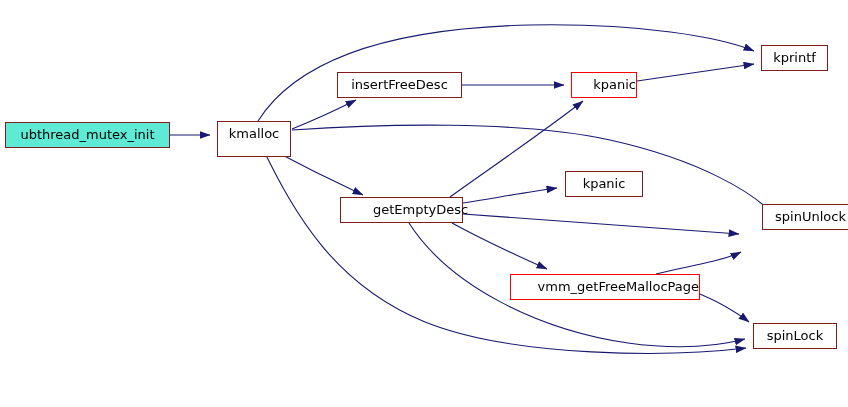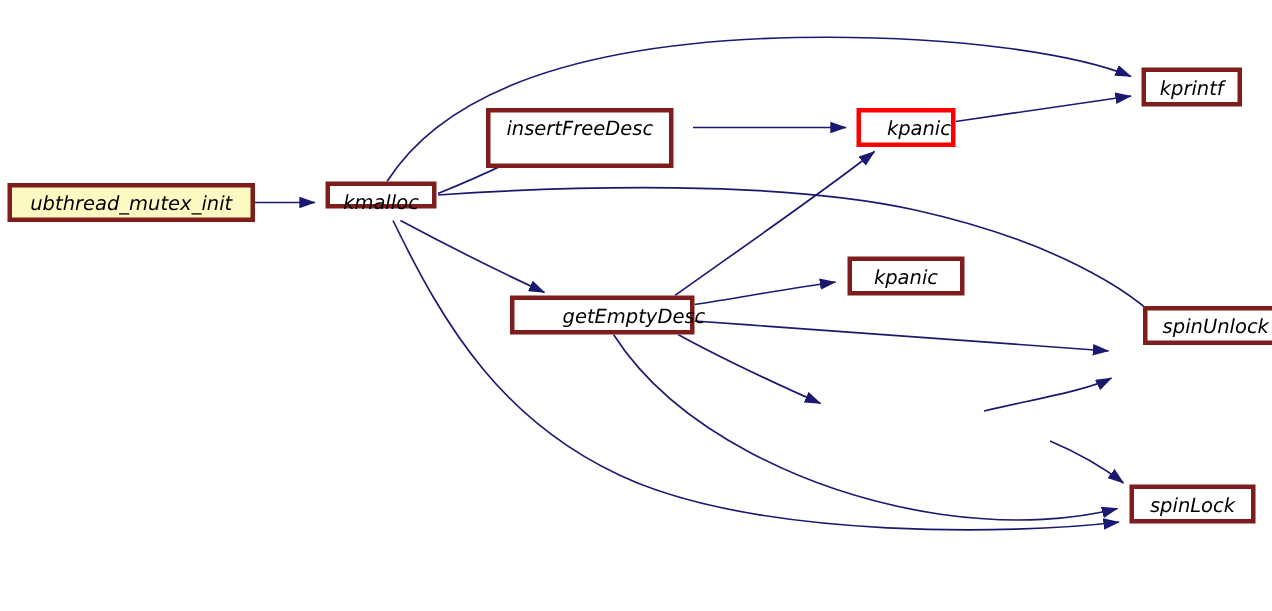"kprintf" .node { border: 3px solid #7f1d1d -> 1px solid #7f1d1d; font-style: italic -> none }
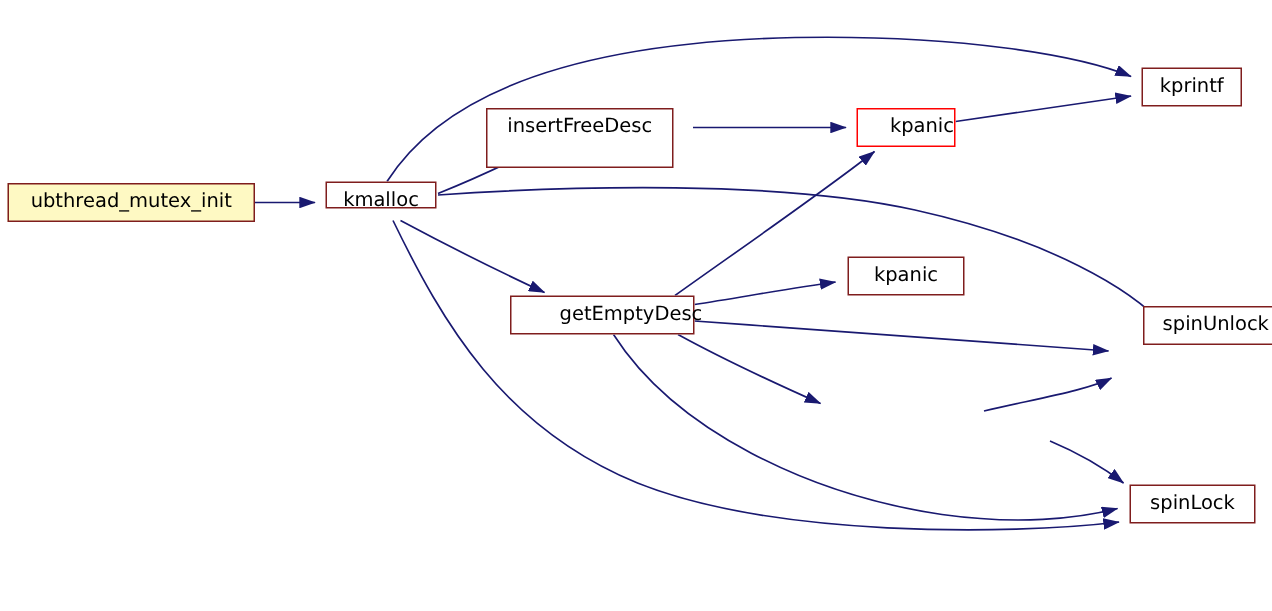"insertFreeDesc" div.node { height: 40px -> 26px; left: 324px -> 337px }
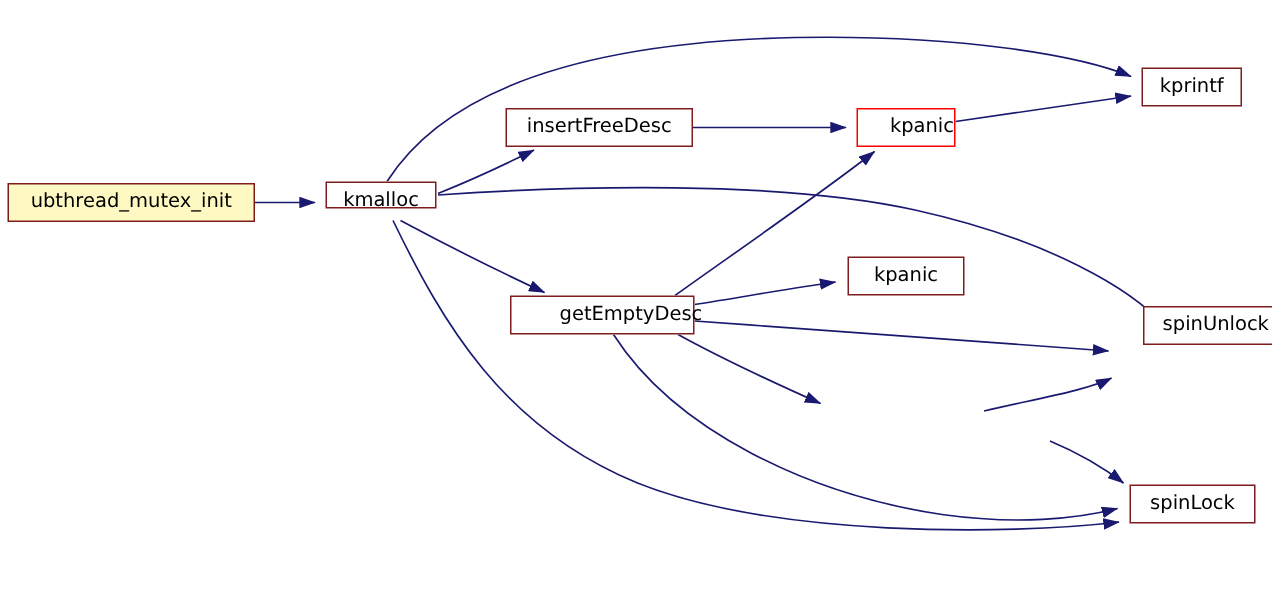"ubthread_mutex_init" .node.current { background: #fef9c3 -> #5eead4 }
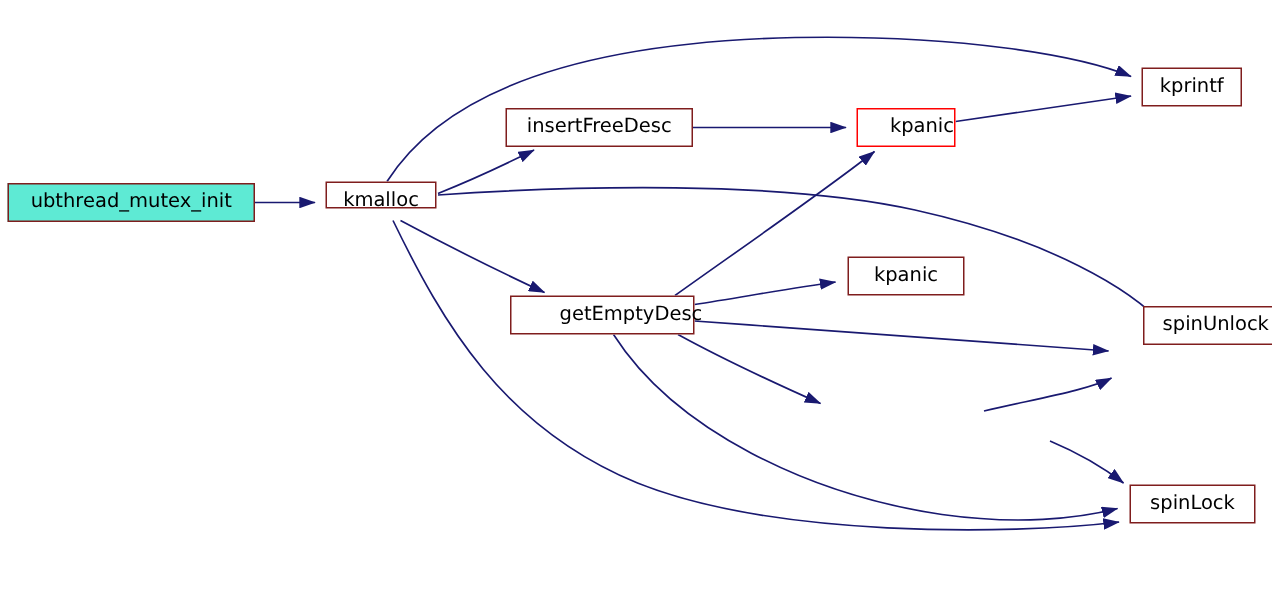"kmalloc" div.node { height: 18px -> 36px }
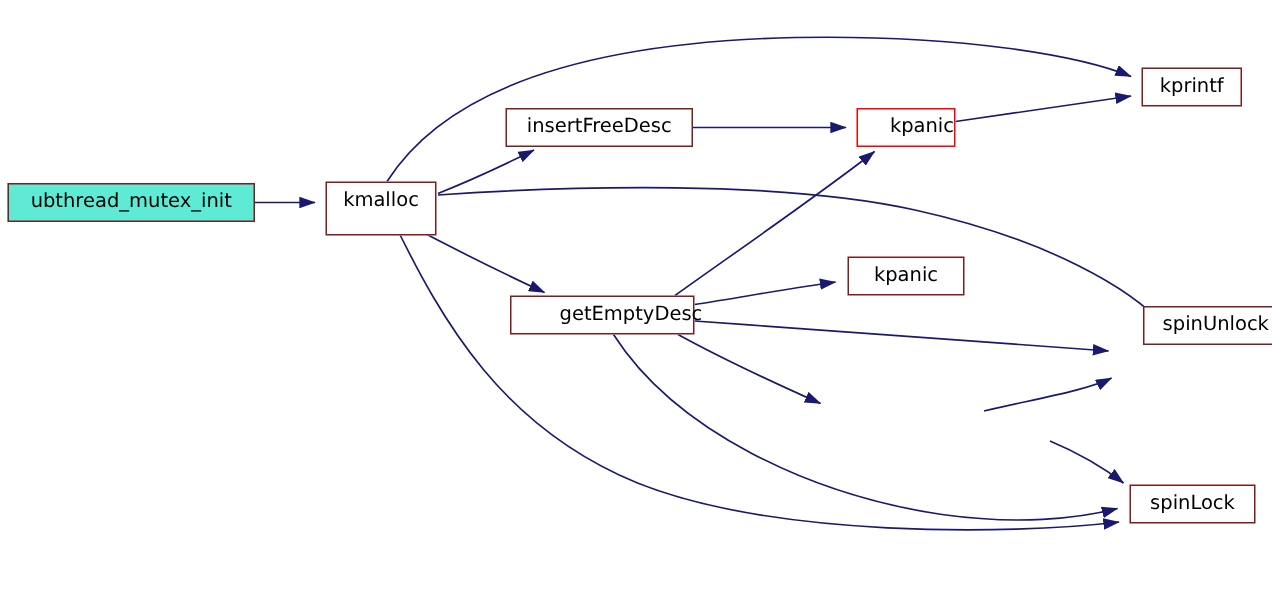"vmm_getFreeMallocPage" div.node { html: none -> <div>vmm_getFreeMallocPage</div> }
